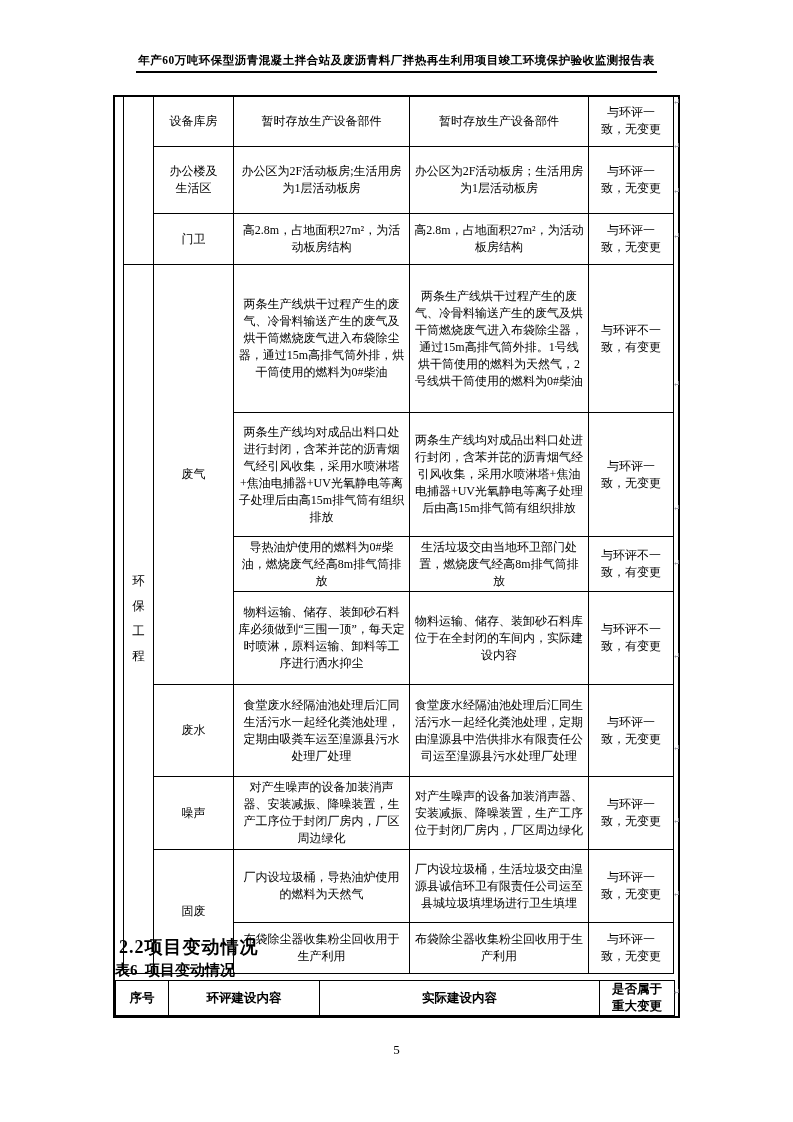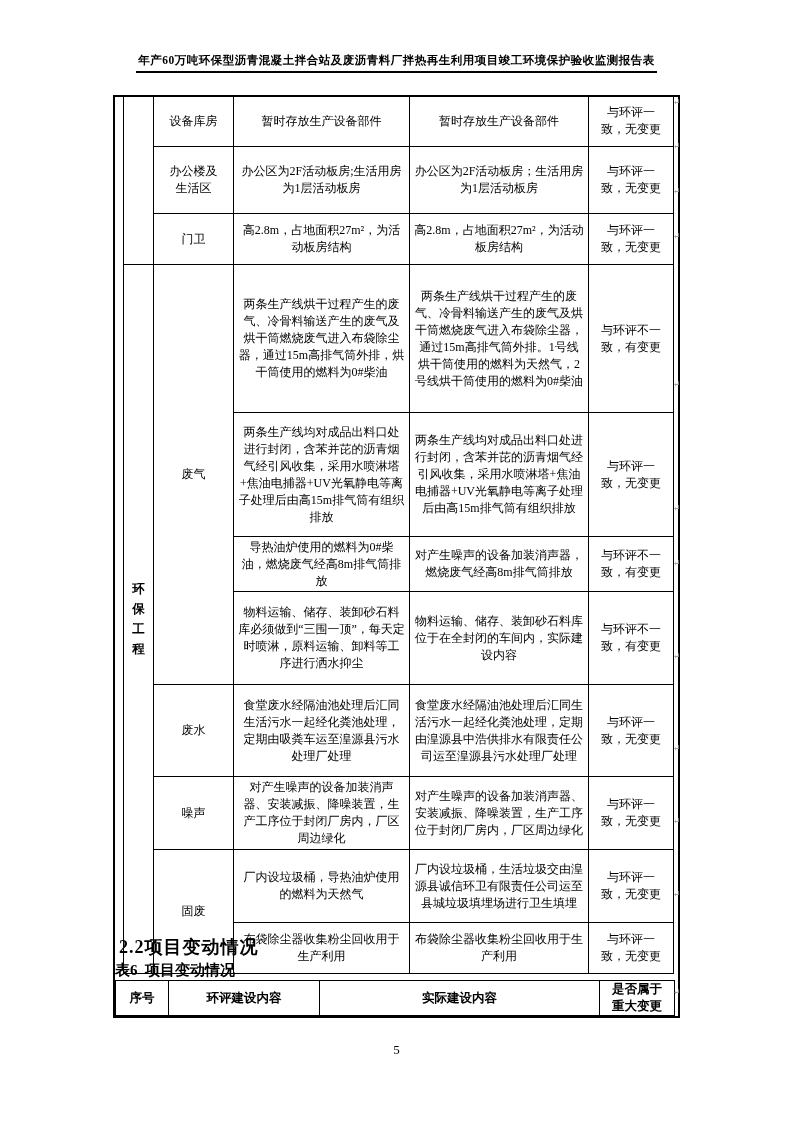"对产生噪声的设备加装消声器，燃烧废气经高8m排气筒排放" td { text: 对产生噪声的设备加装消声器 -> 生活垃圾交由当地环卫部门处置 }
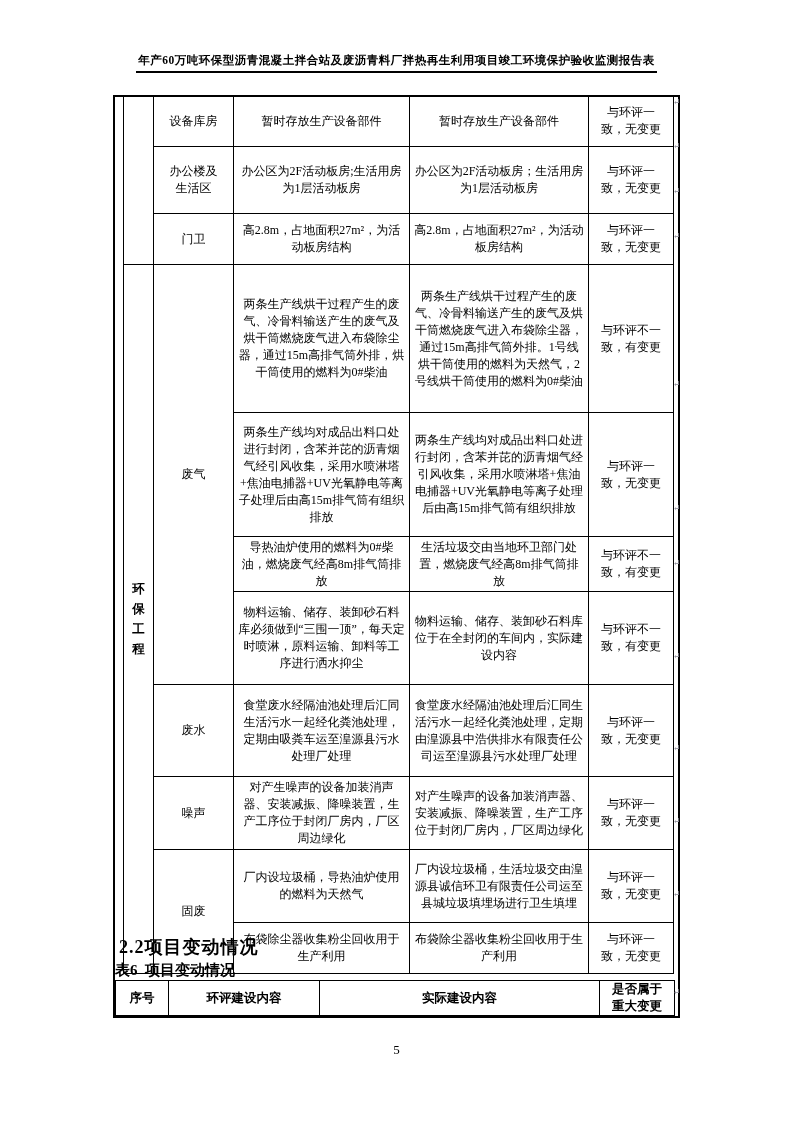"环保工程" .vlabel { font-weight: bold -> none; line-height: 20px -> 25px }
